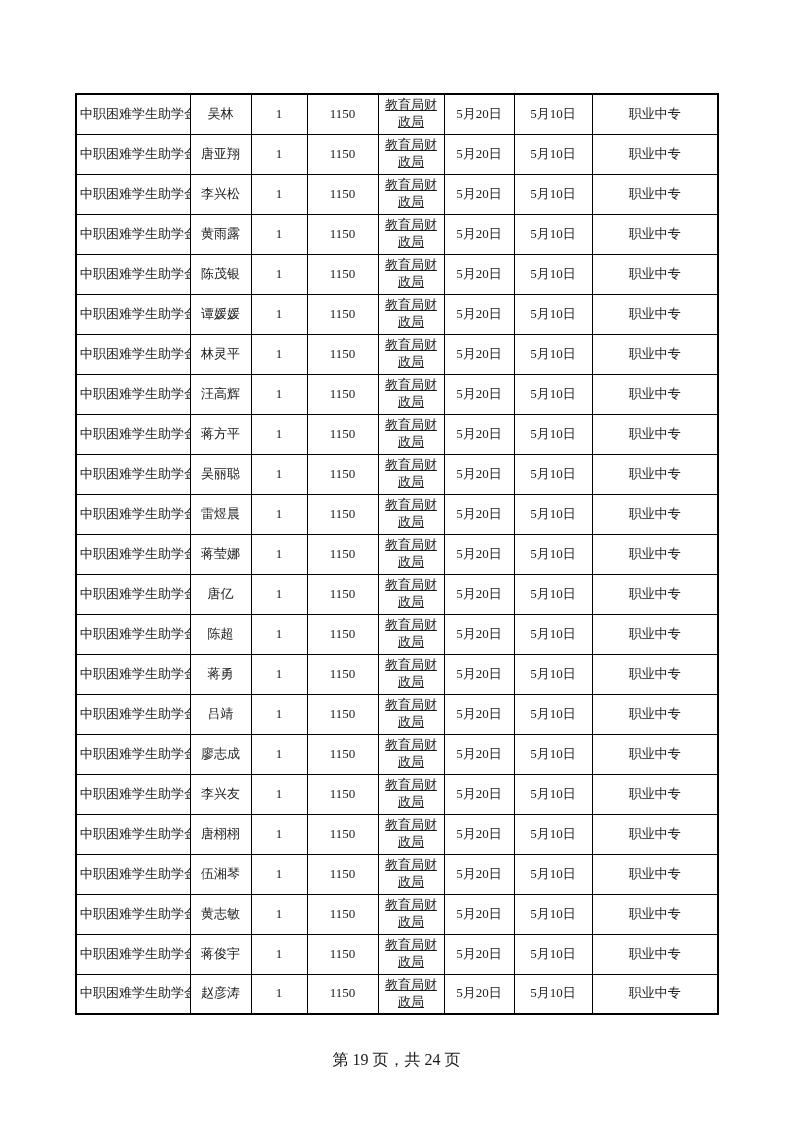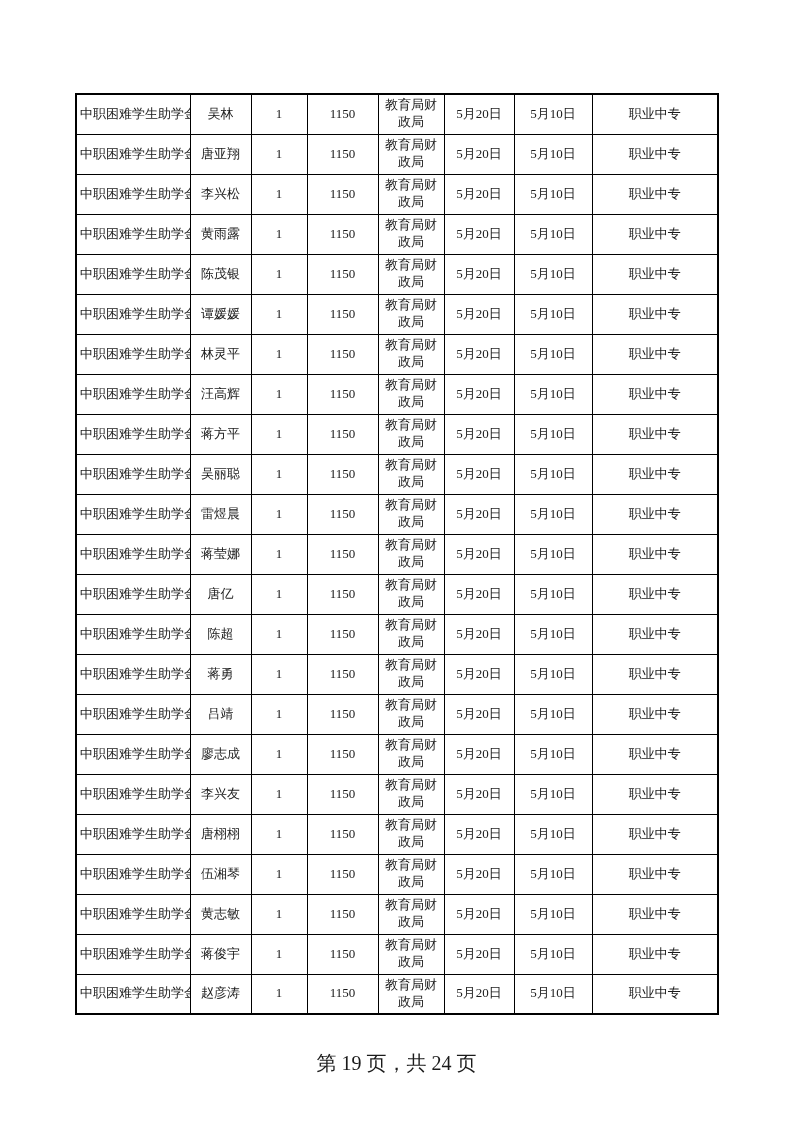"教育局财政局" td.col4 { text-decoration: none -> underline }
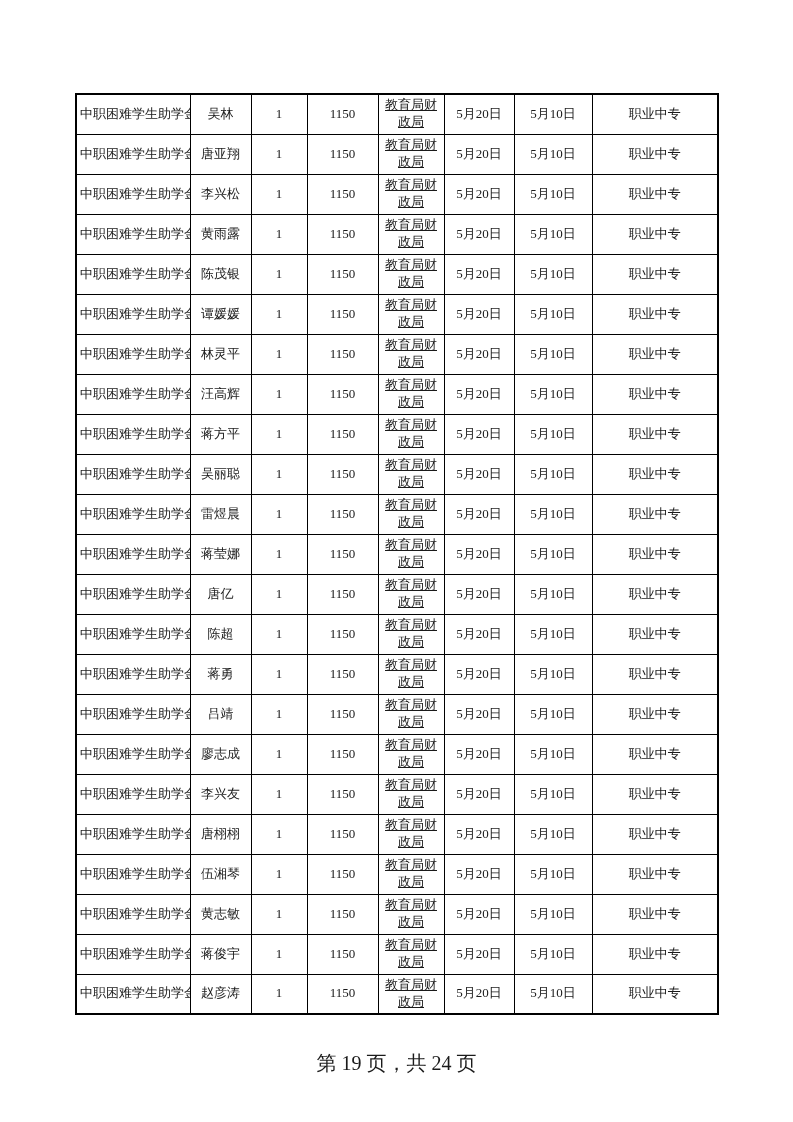"第 19 页，共 24 页" .footer { font-size: 20px -> 16px }
